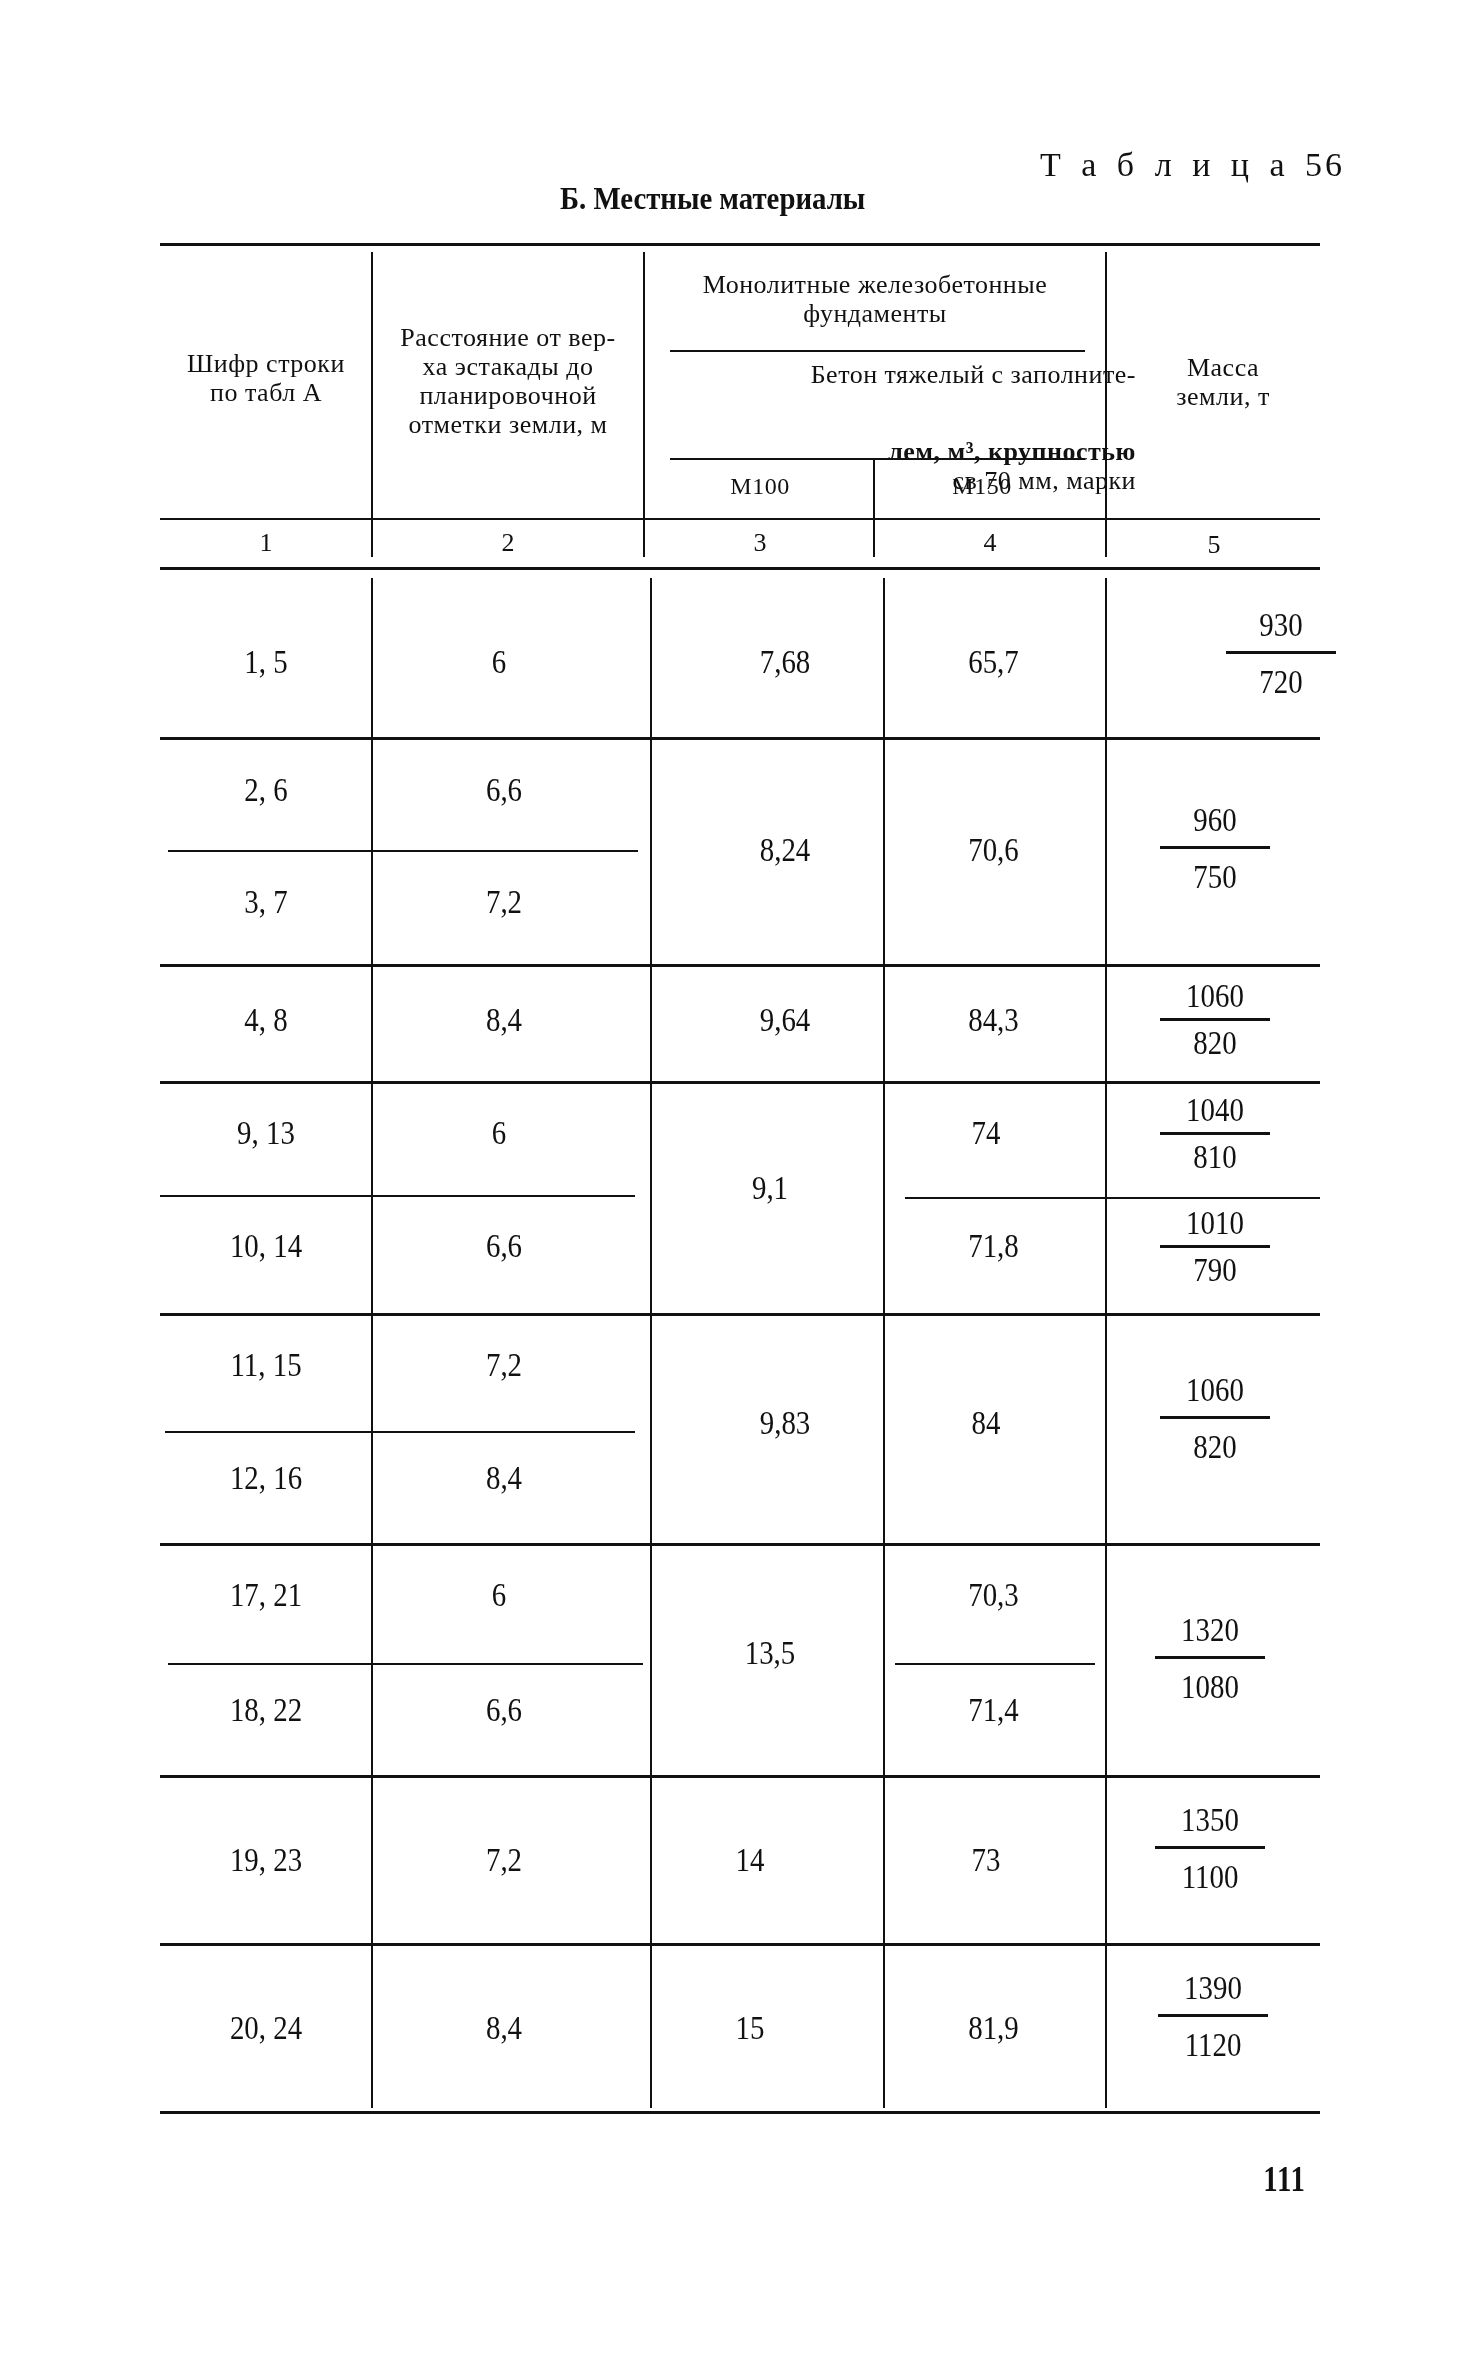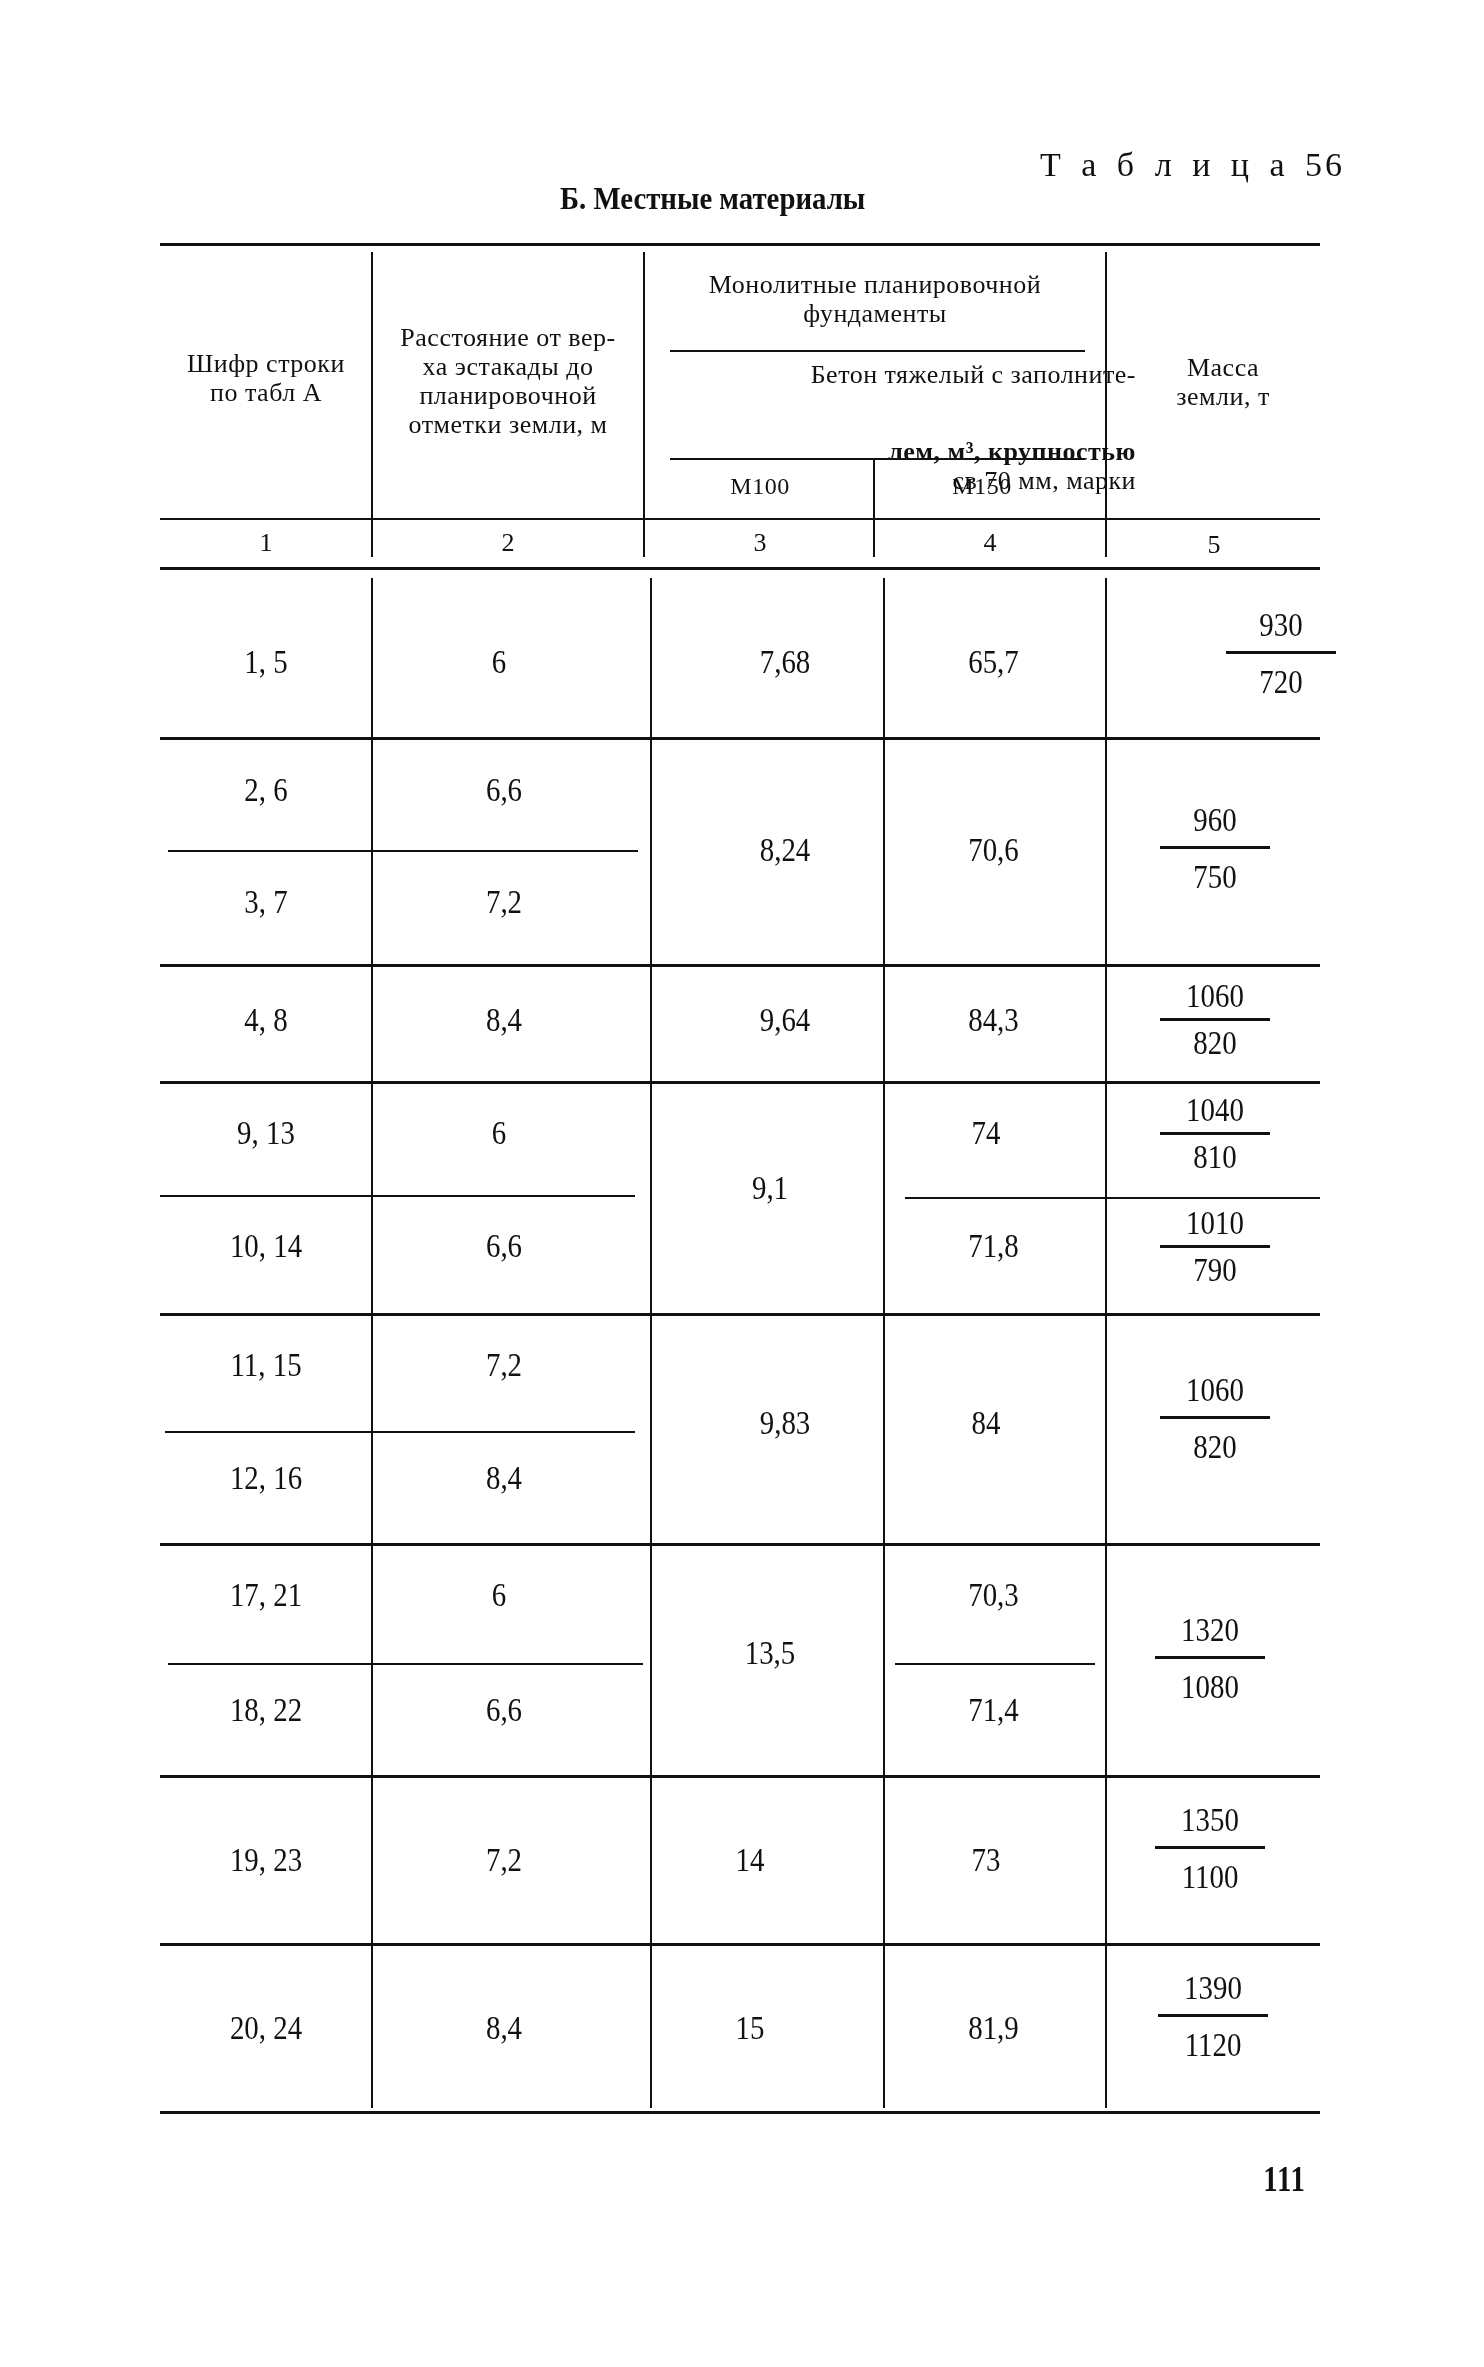"Монолитные планировочной" div { text: планировочной -> железобетонные }
